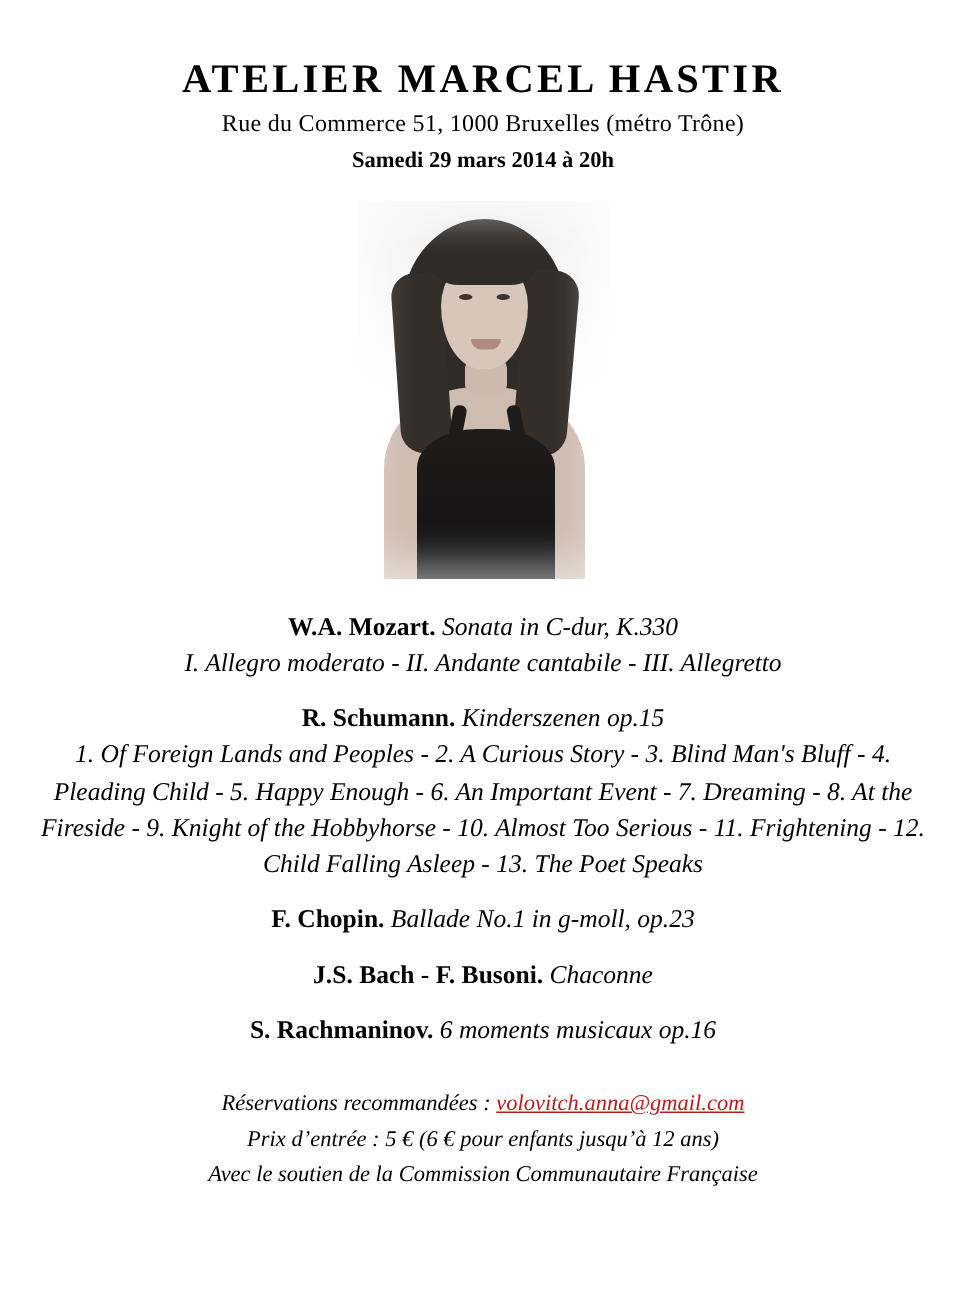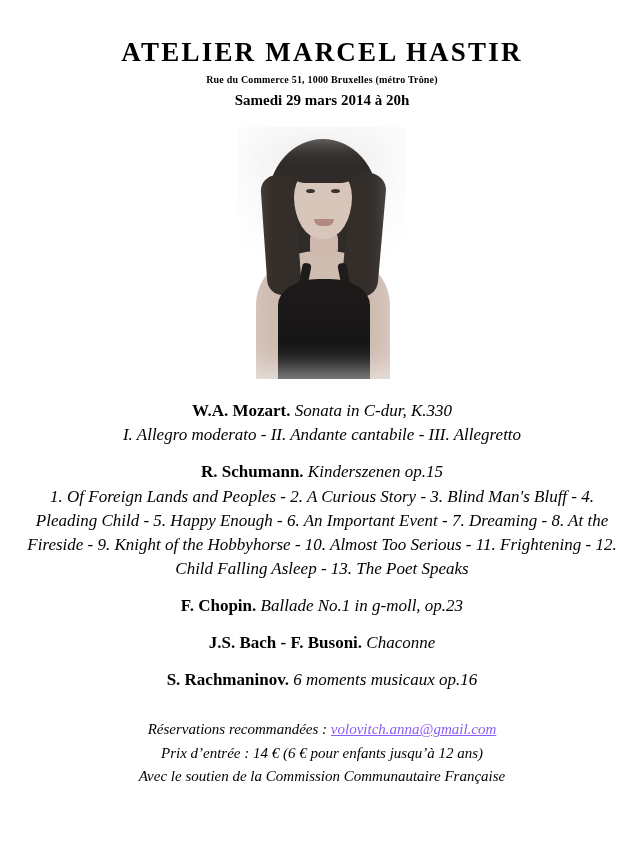"Rue du Commerce 51, 1000" .venue-address { font-size: 10px -> 16px; font-weight: bold -> normal }
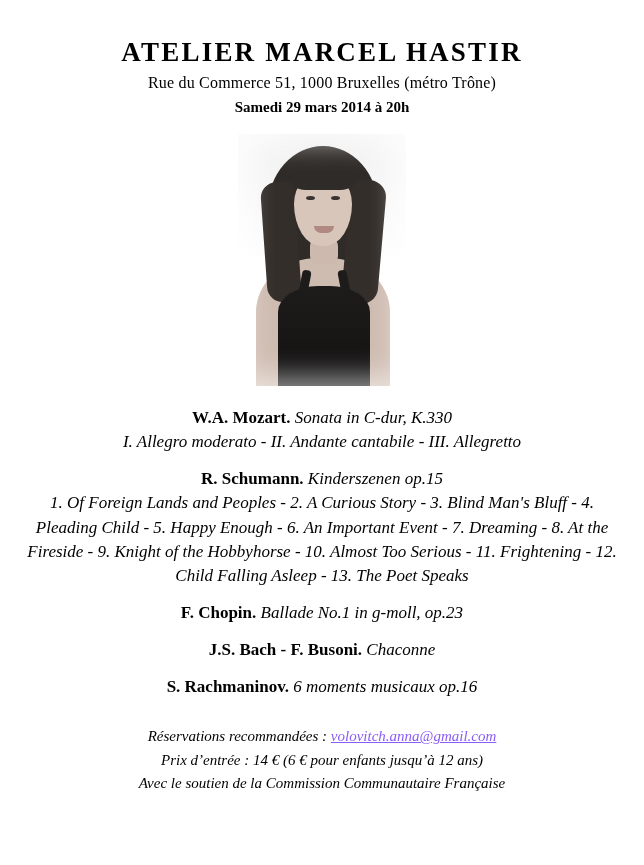"volovitch.anna@gmail.com" .email-link { color: #8b5cf6 -> #b91c1c }
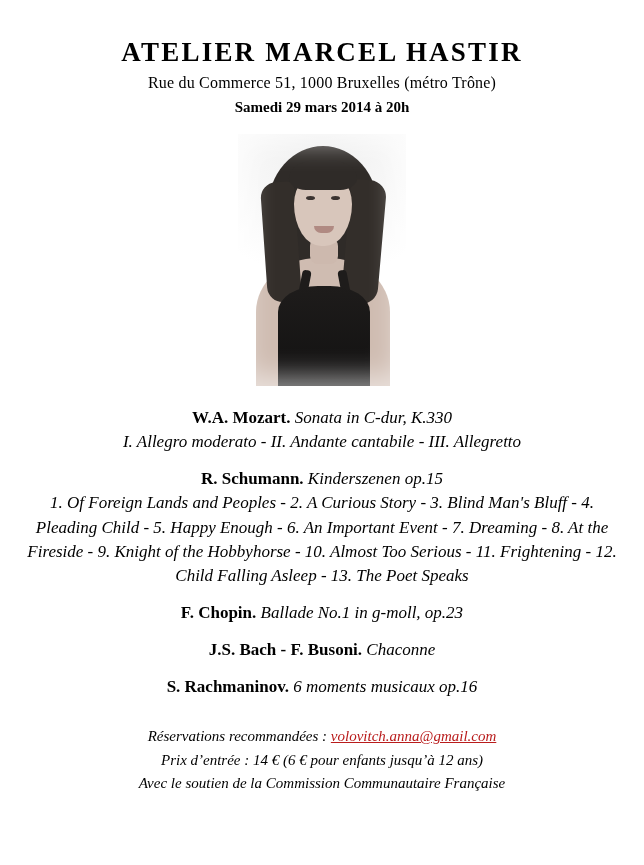"Prix d’entrée : 14 €" div.footer-line { text: 14 -> 5 }
